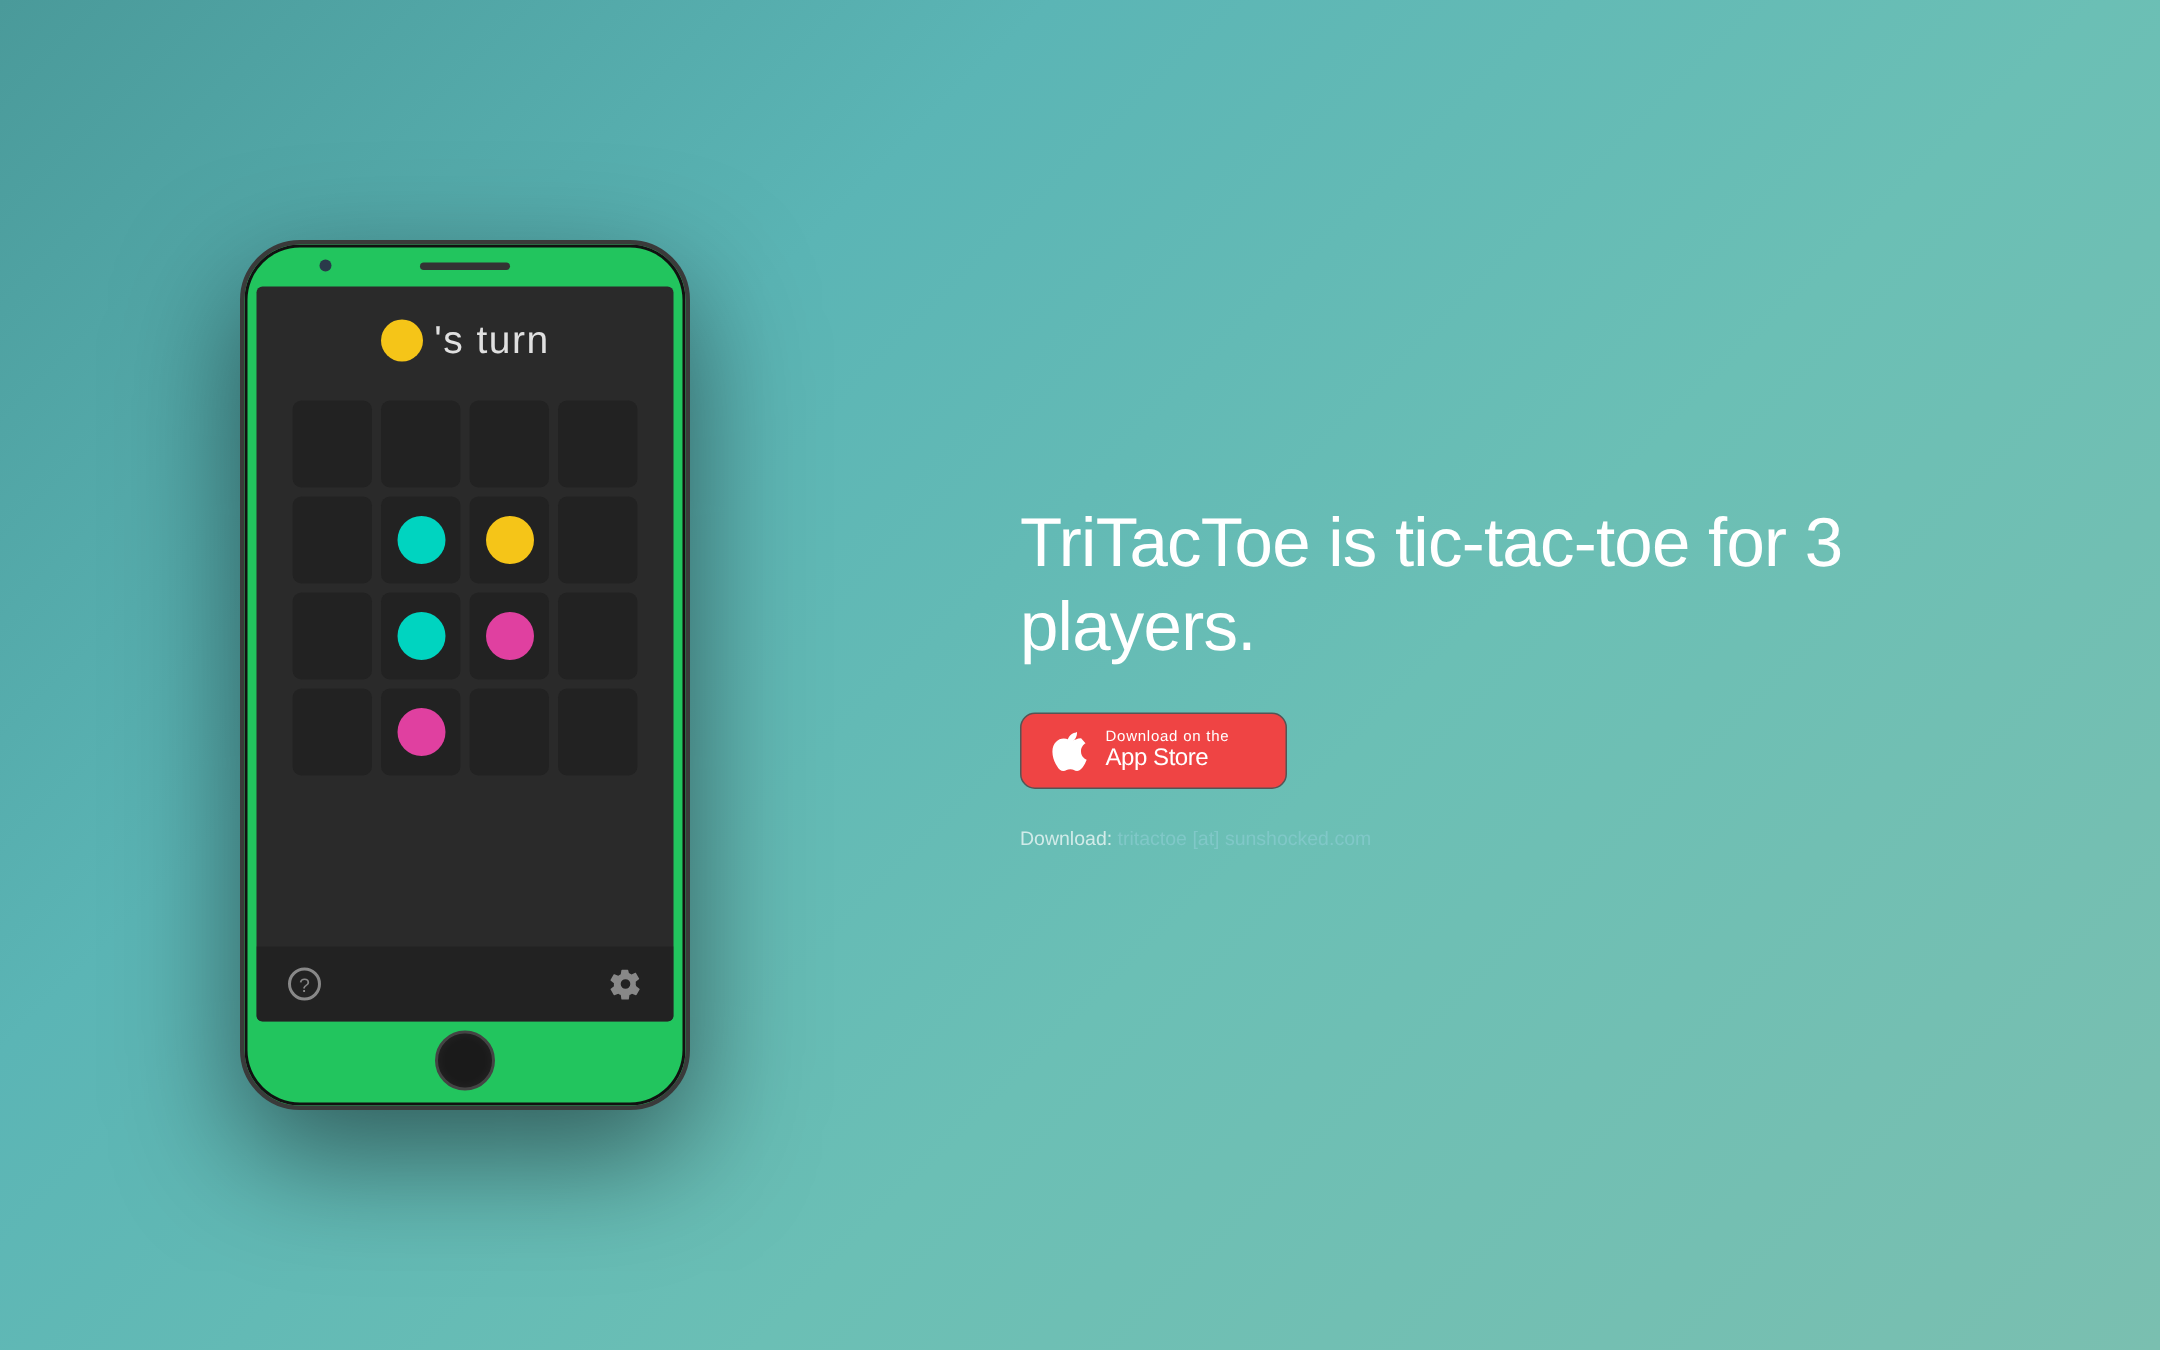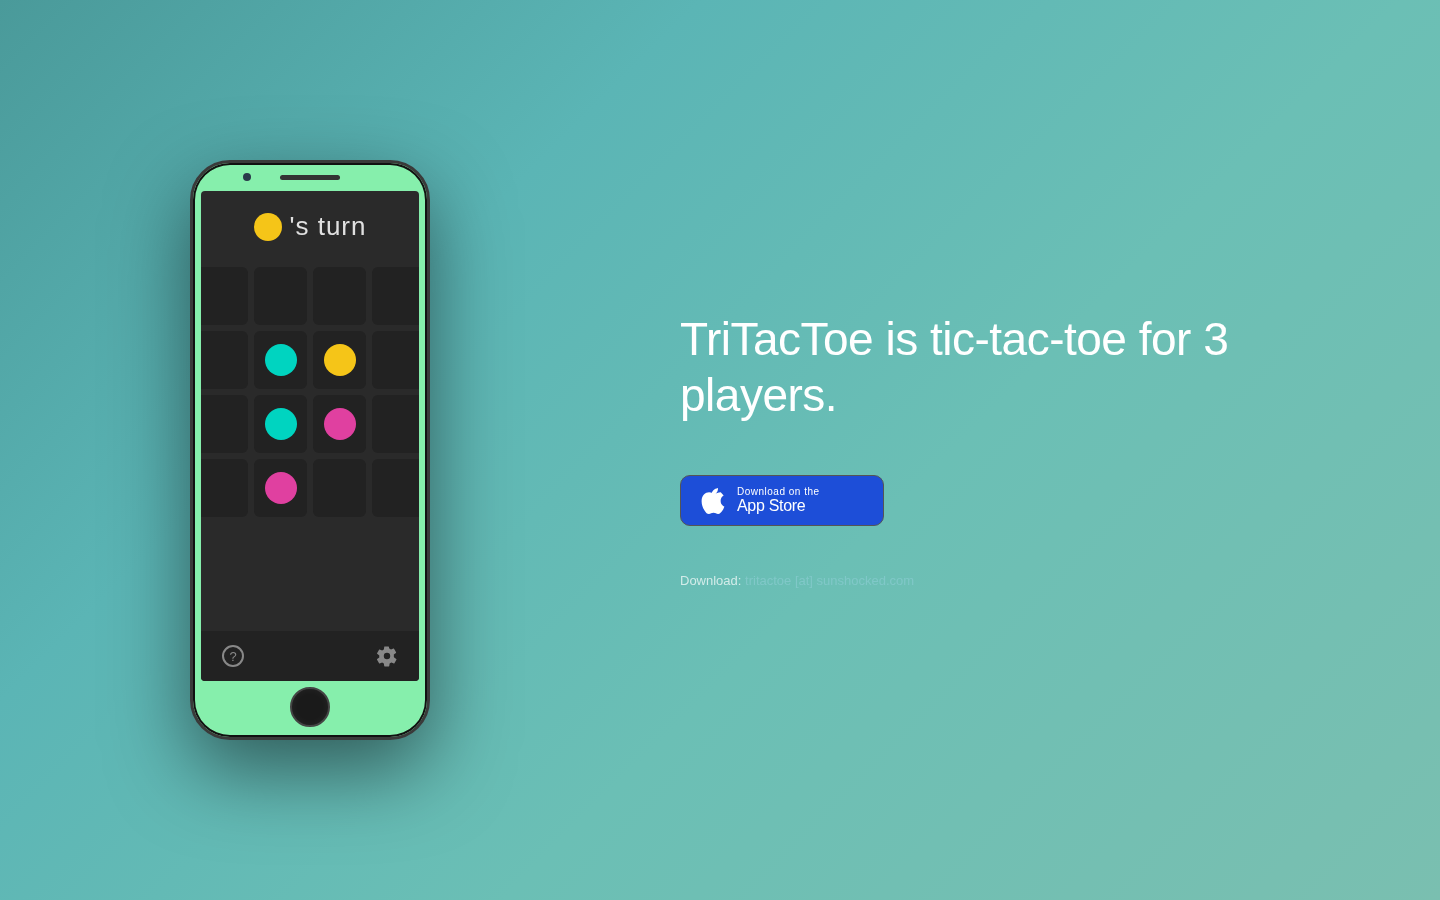"'s turn" .phone-frame { background: #86efac -> #22c55e; width: 240px -> 300px }
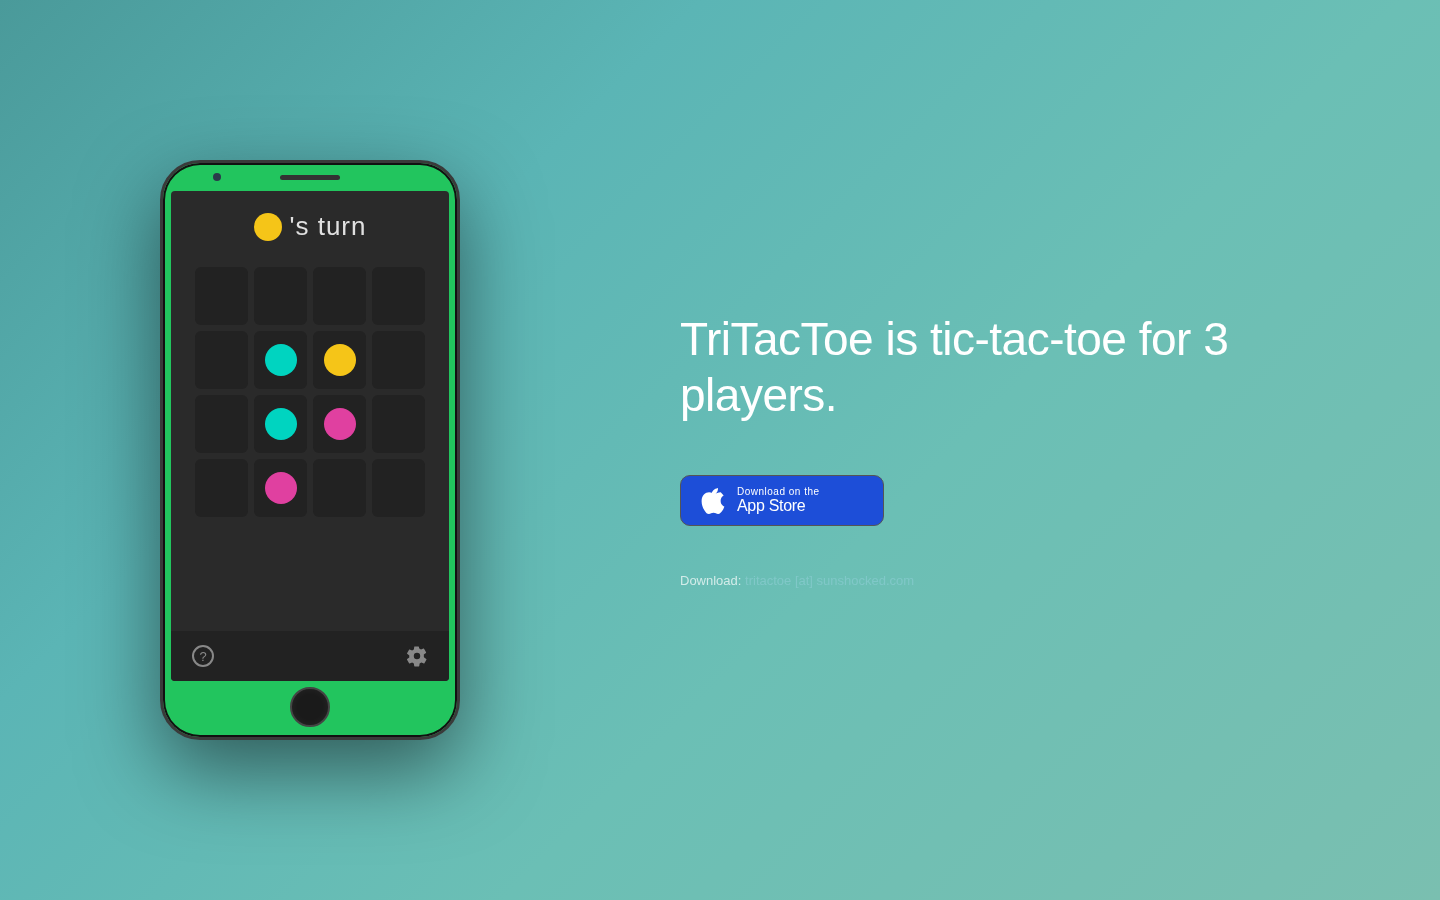"TriTacToe is tic-tac-toe for 3" .content-section { gap: 22px -> none }
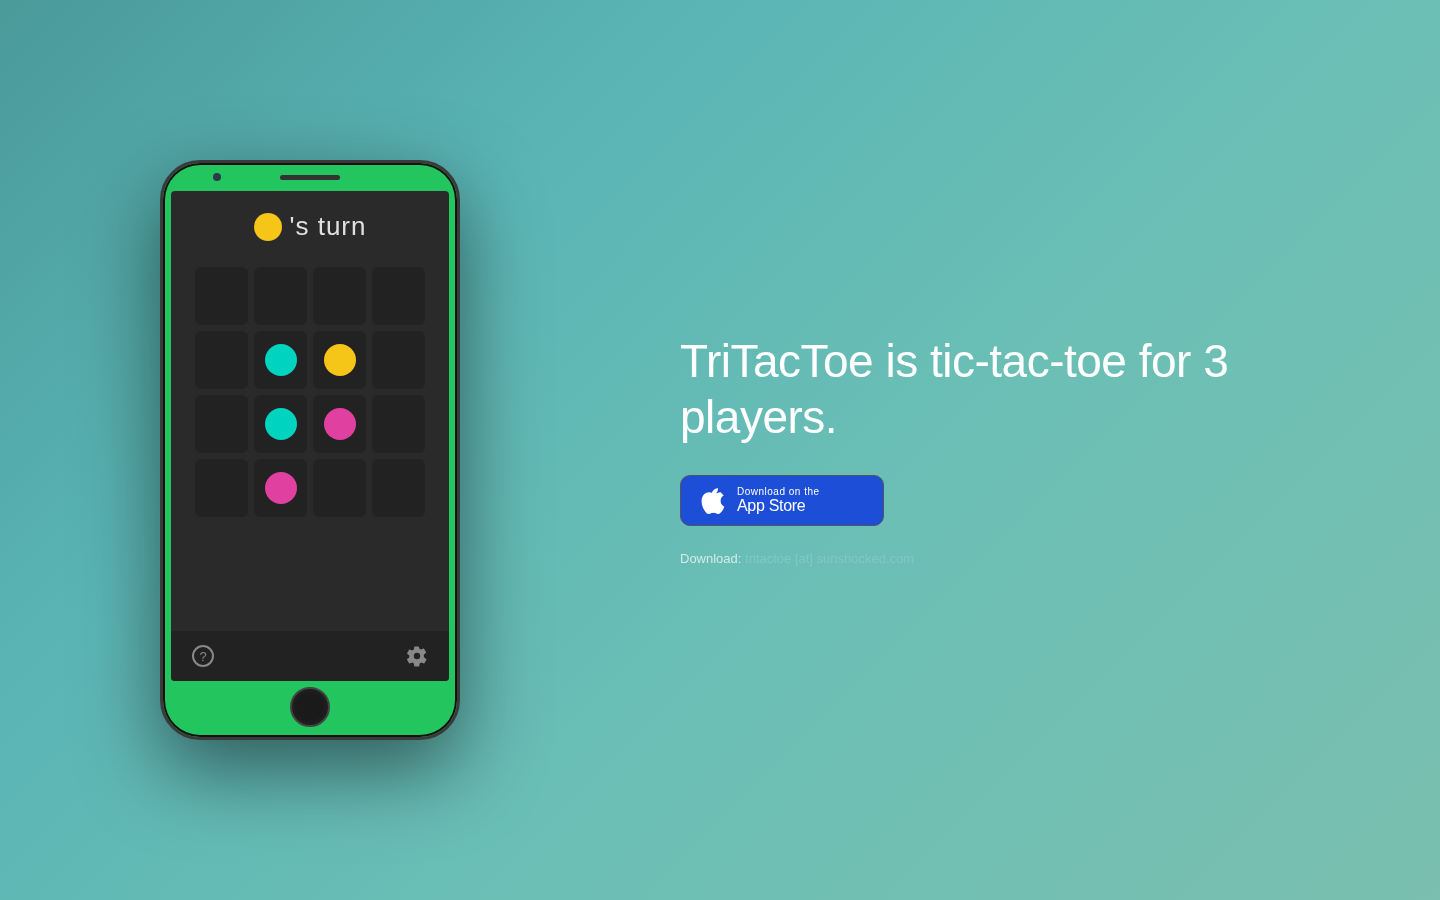"Download on the" .app-store-btn { background: #1d4ed8 -> #ef4444; width: 204px -> 178px }
